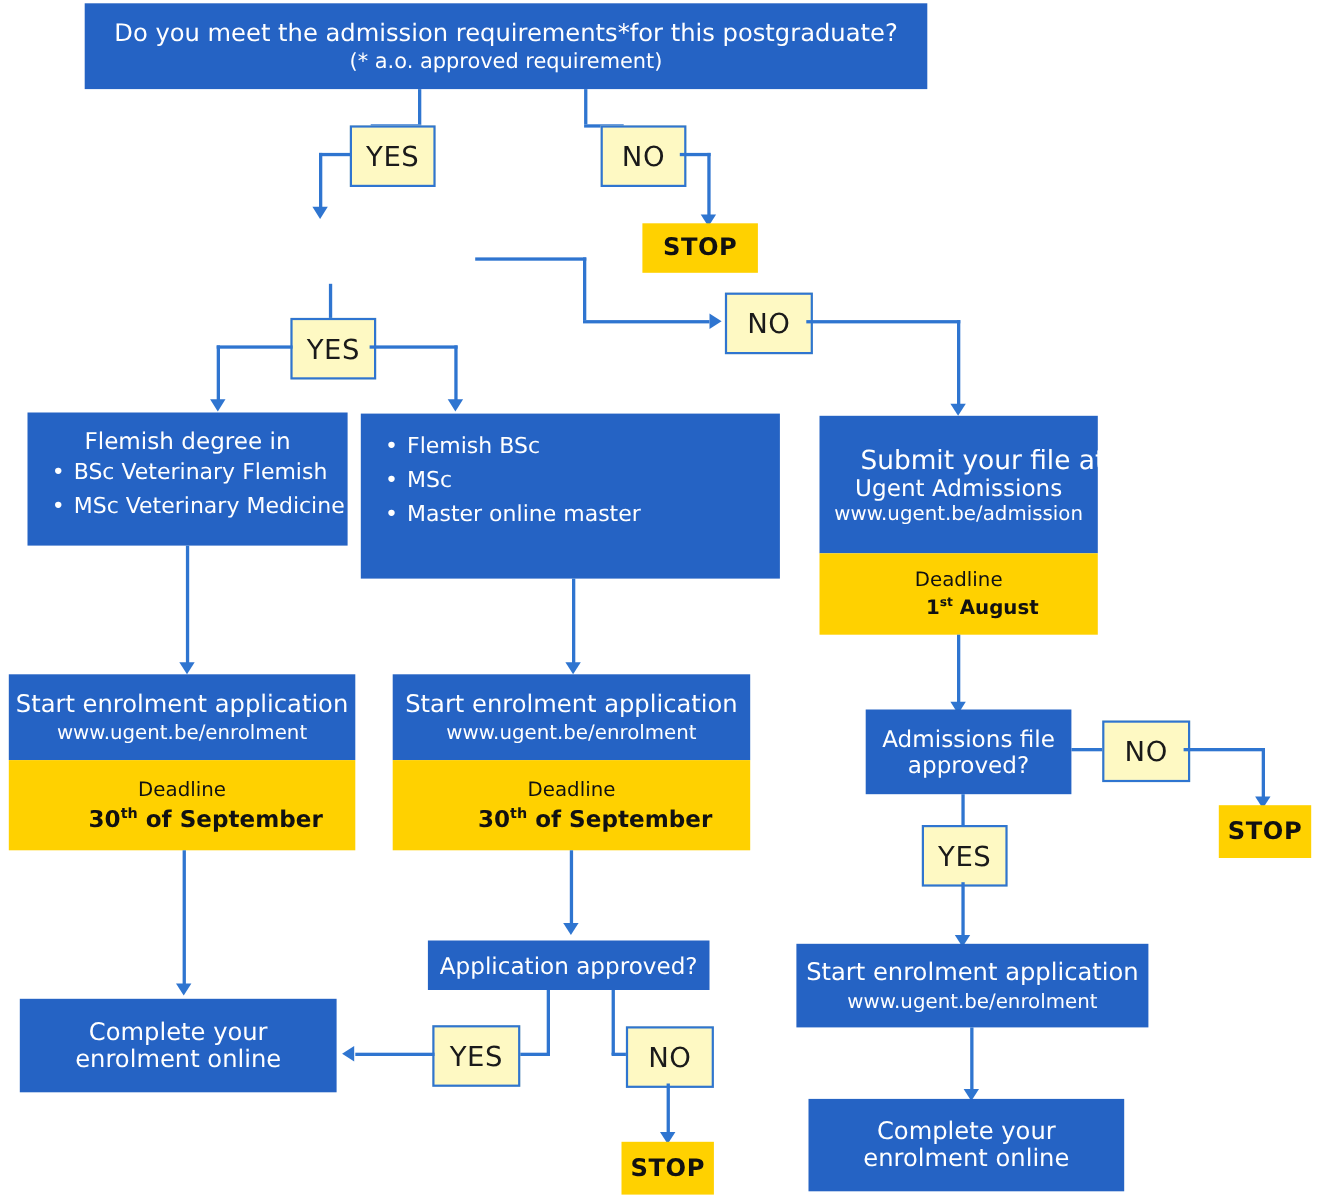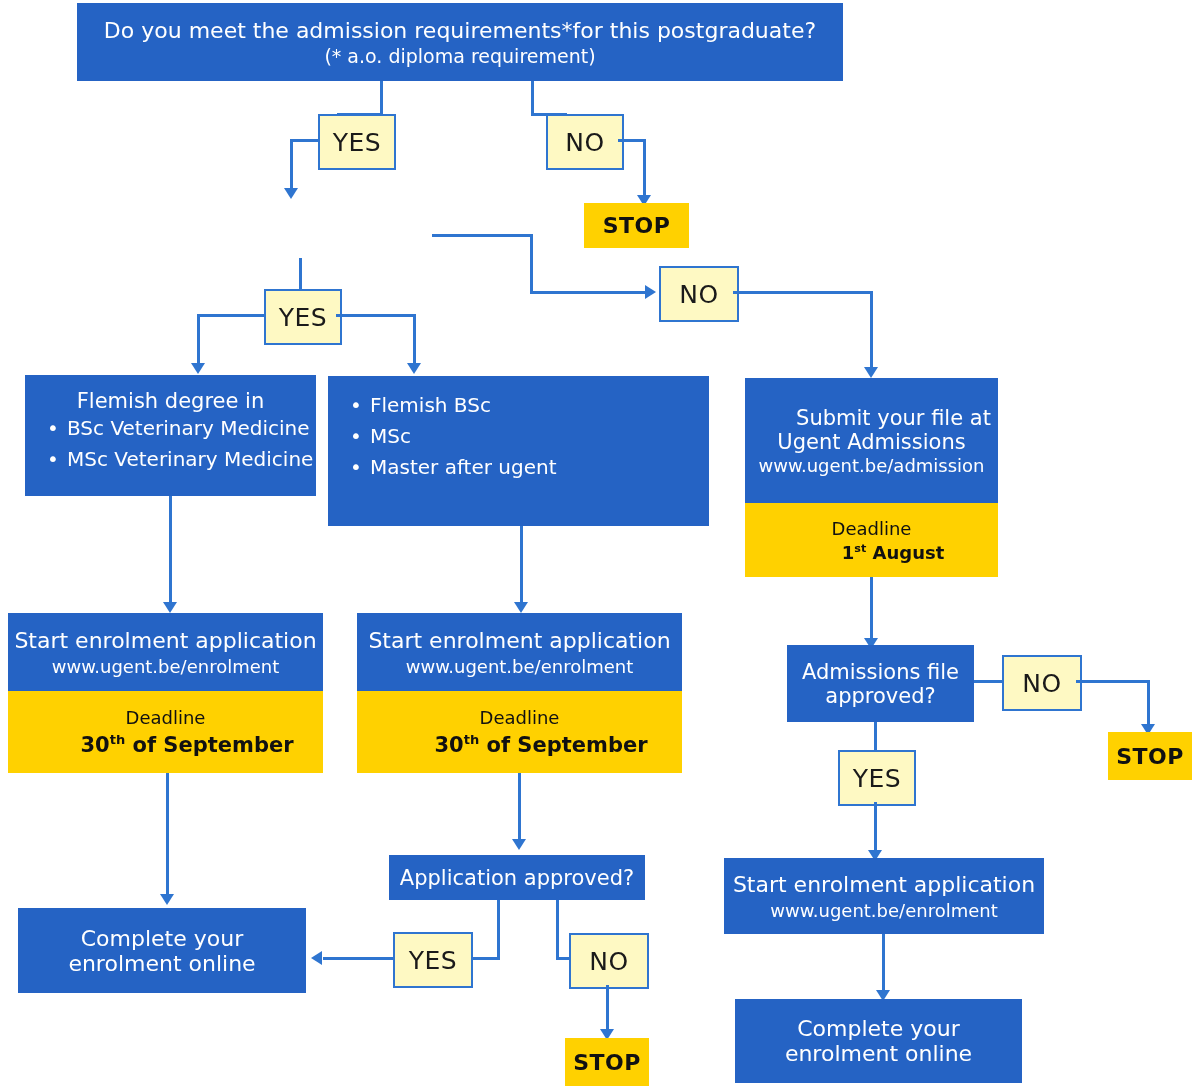"(* a.o. diploma requirement)" div.t-center { text: diploma -> approved }
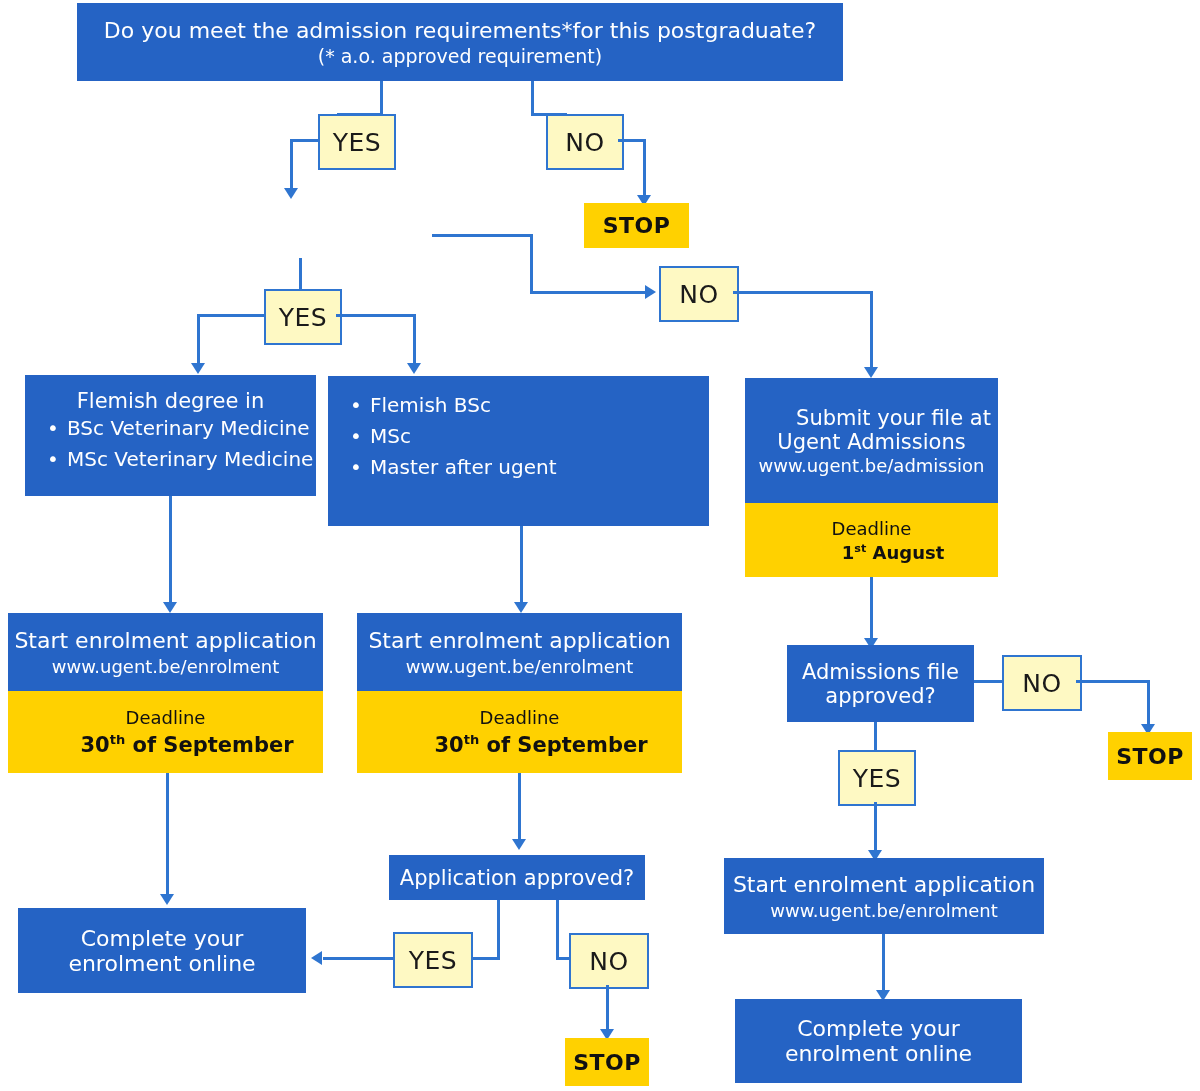"BSc Veterinary Medicine" li { text: Medicine -> Flemish }
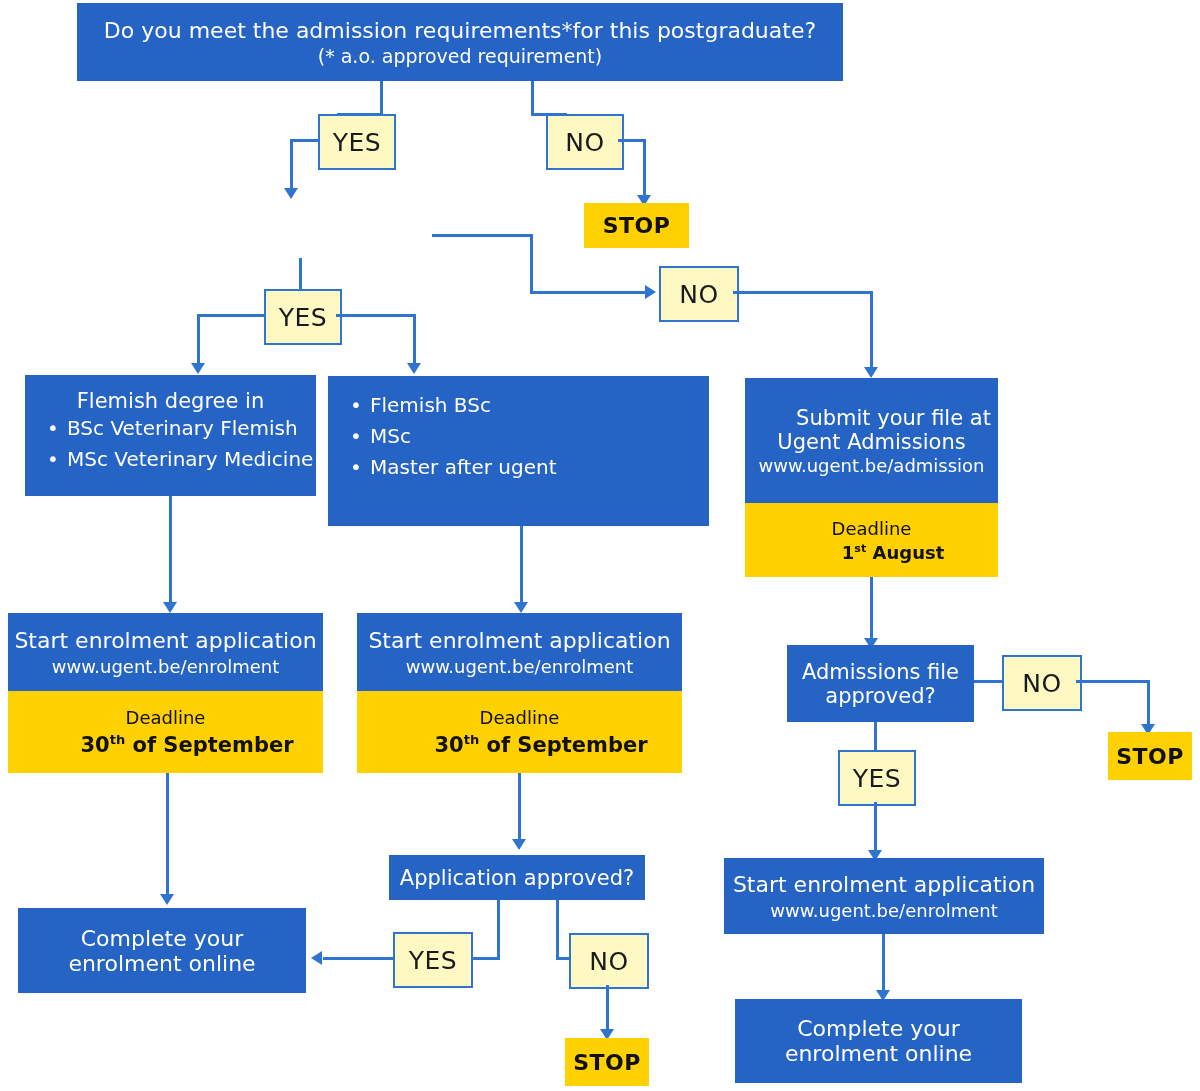"Submit your file at" div.t-center { font-size: 21px -> 24px }
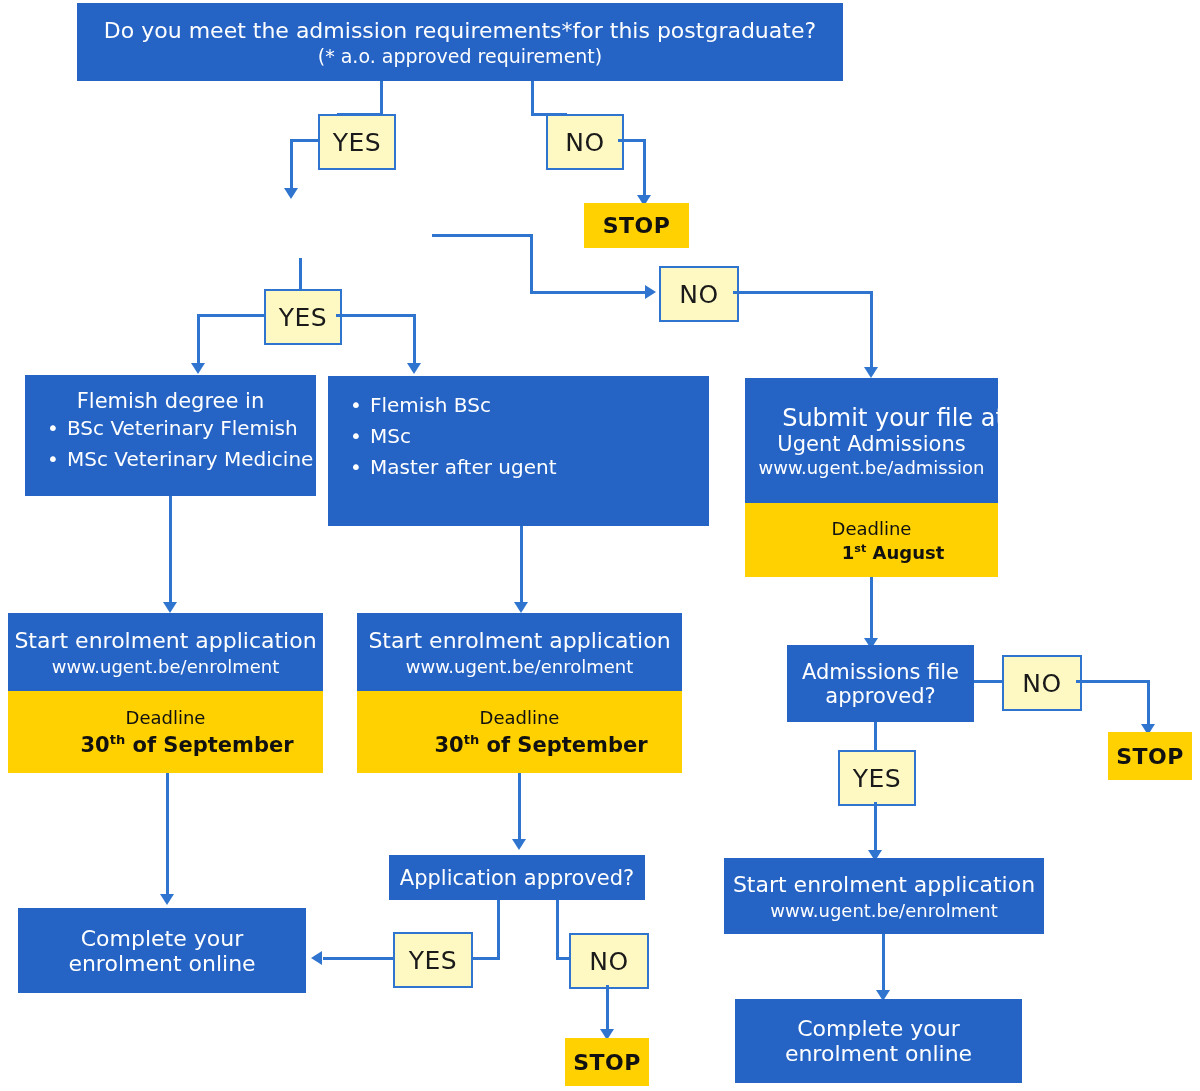"Master after ugent" li { text: after ugent -> online master }
